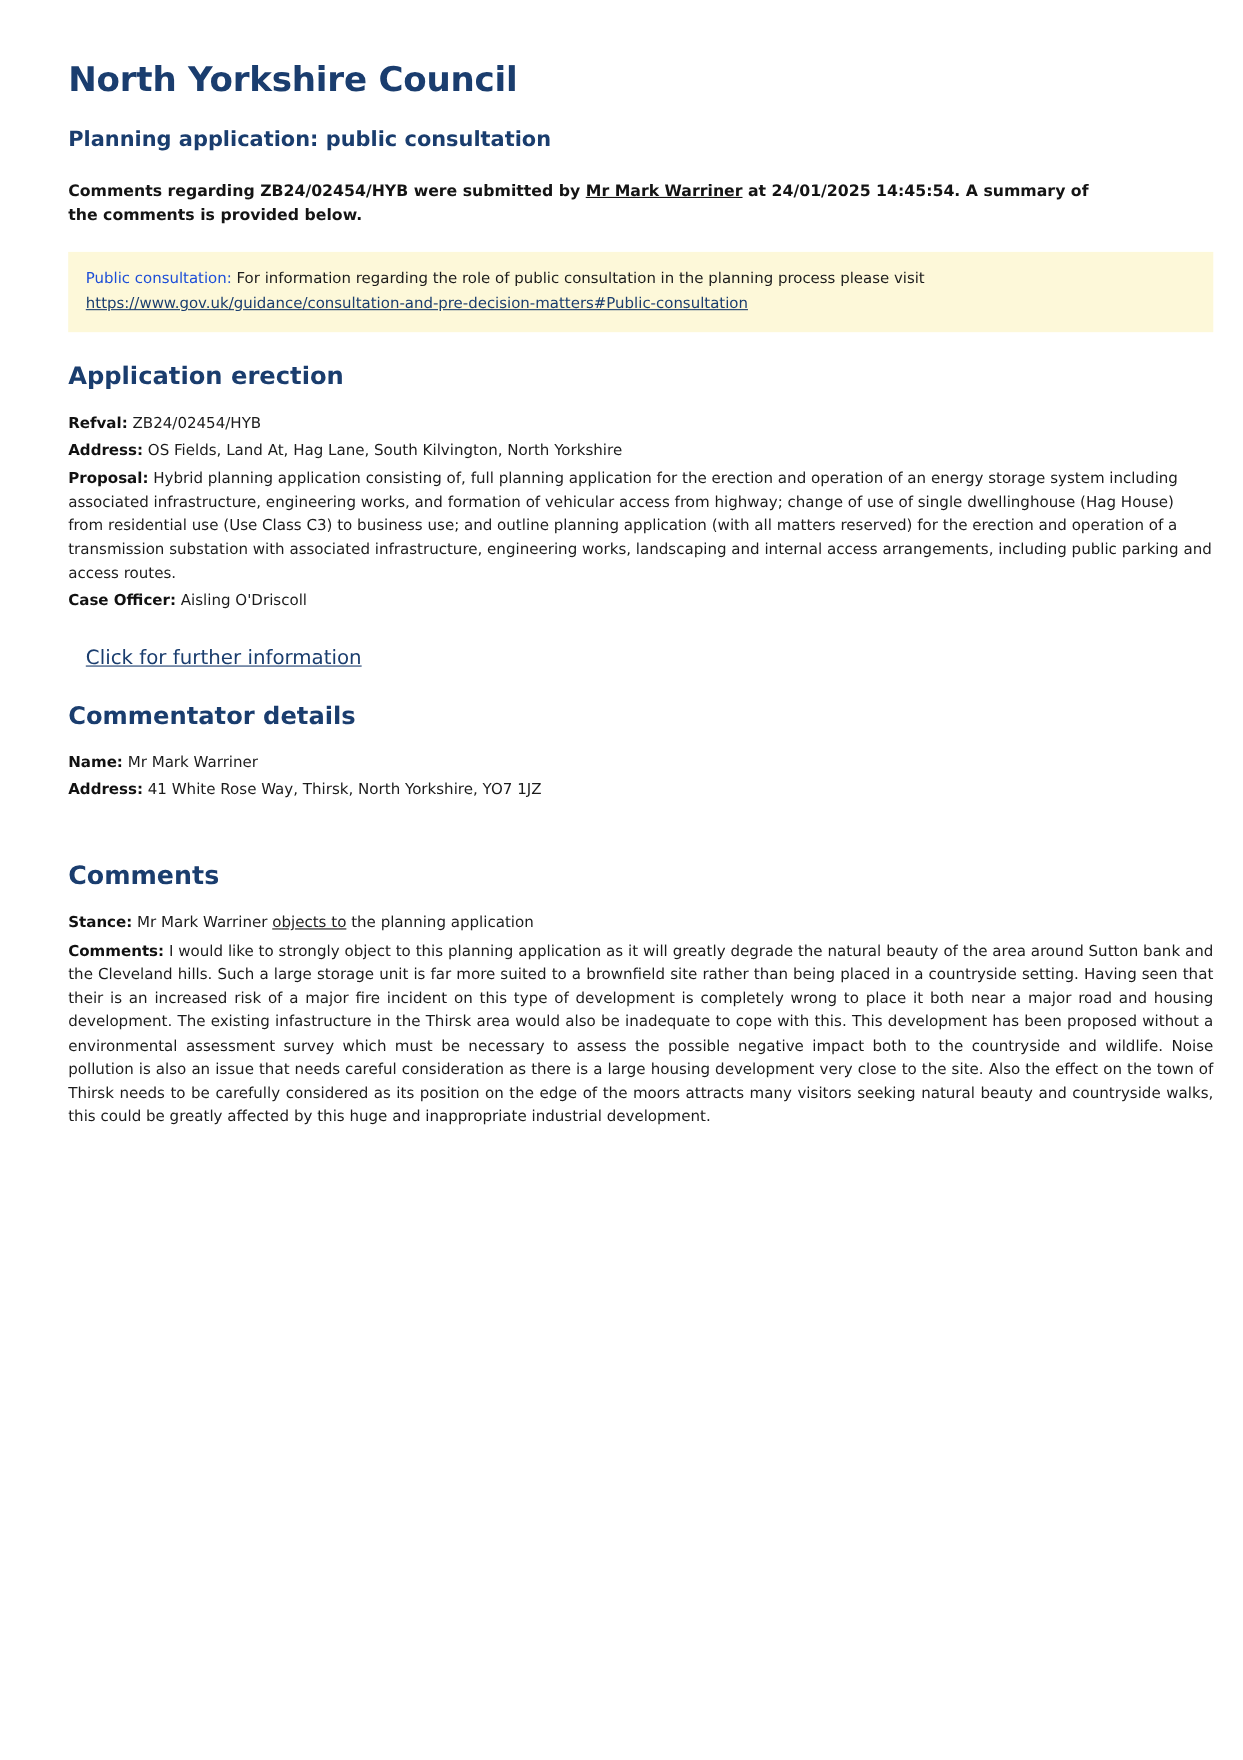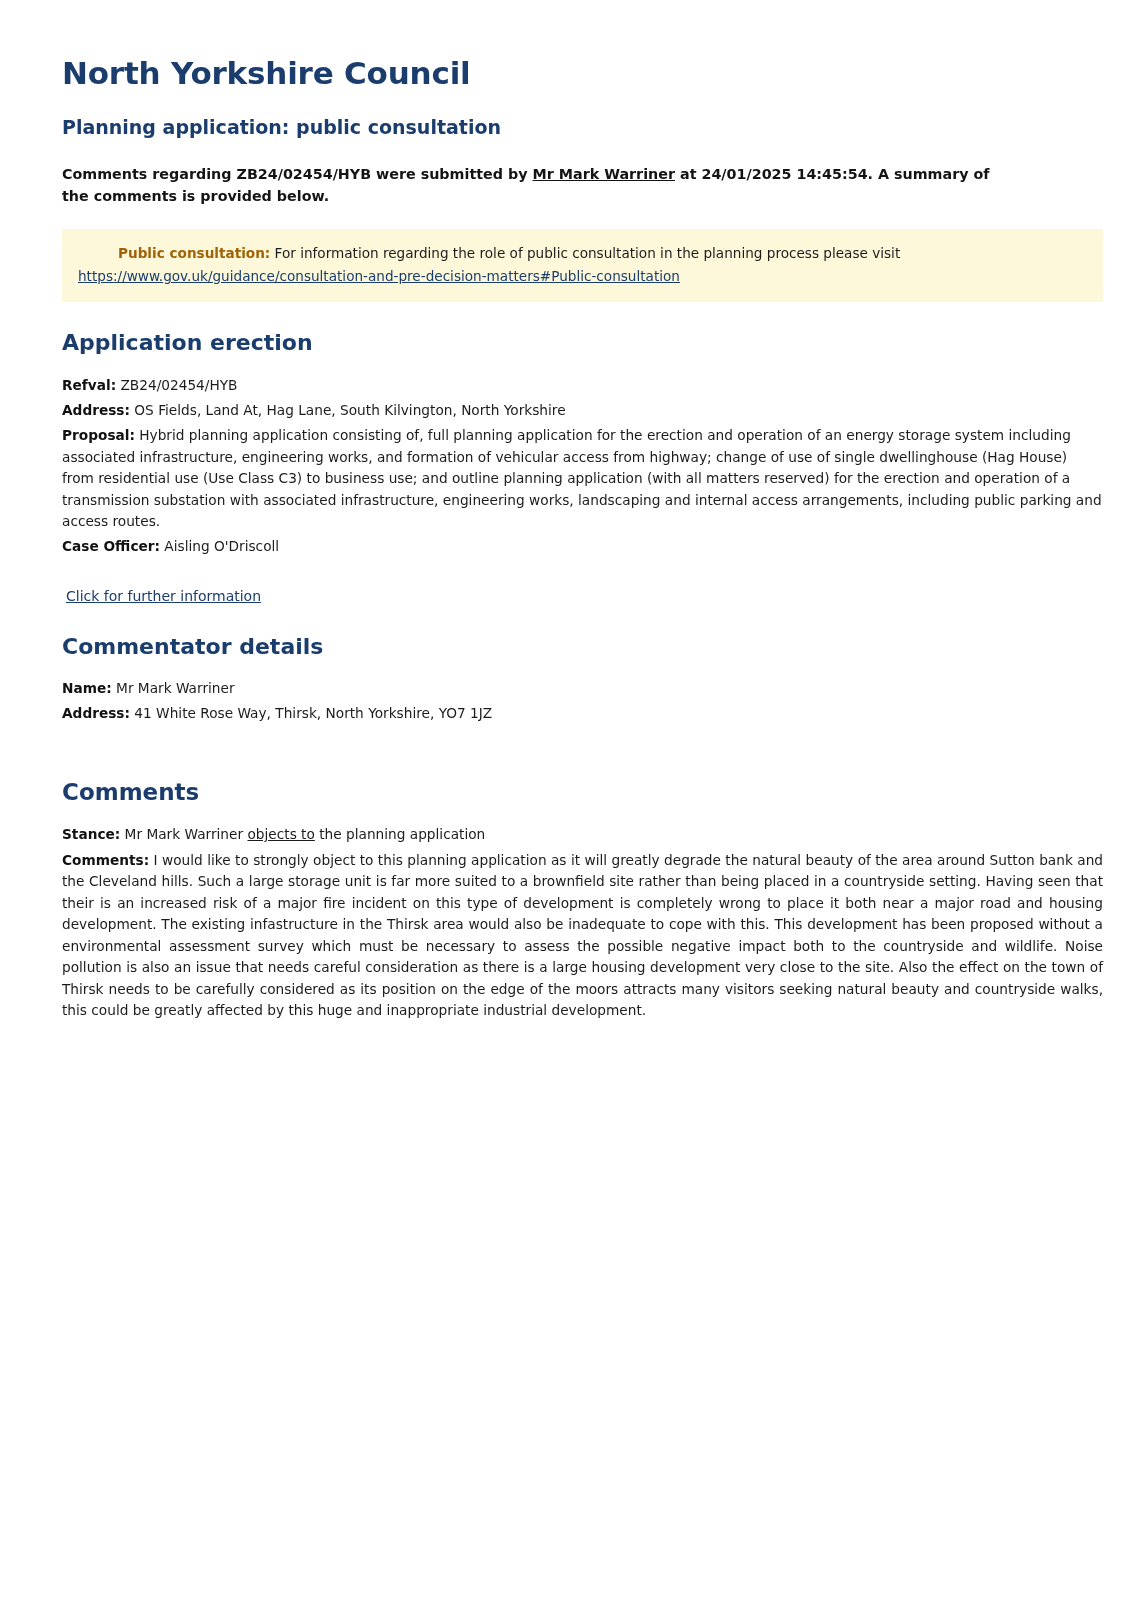"Public consultation:" .notice b { color: #a16207 -> #1d4ed8; font-weight: bold -> normal; margin-left: 40px -> none }
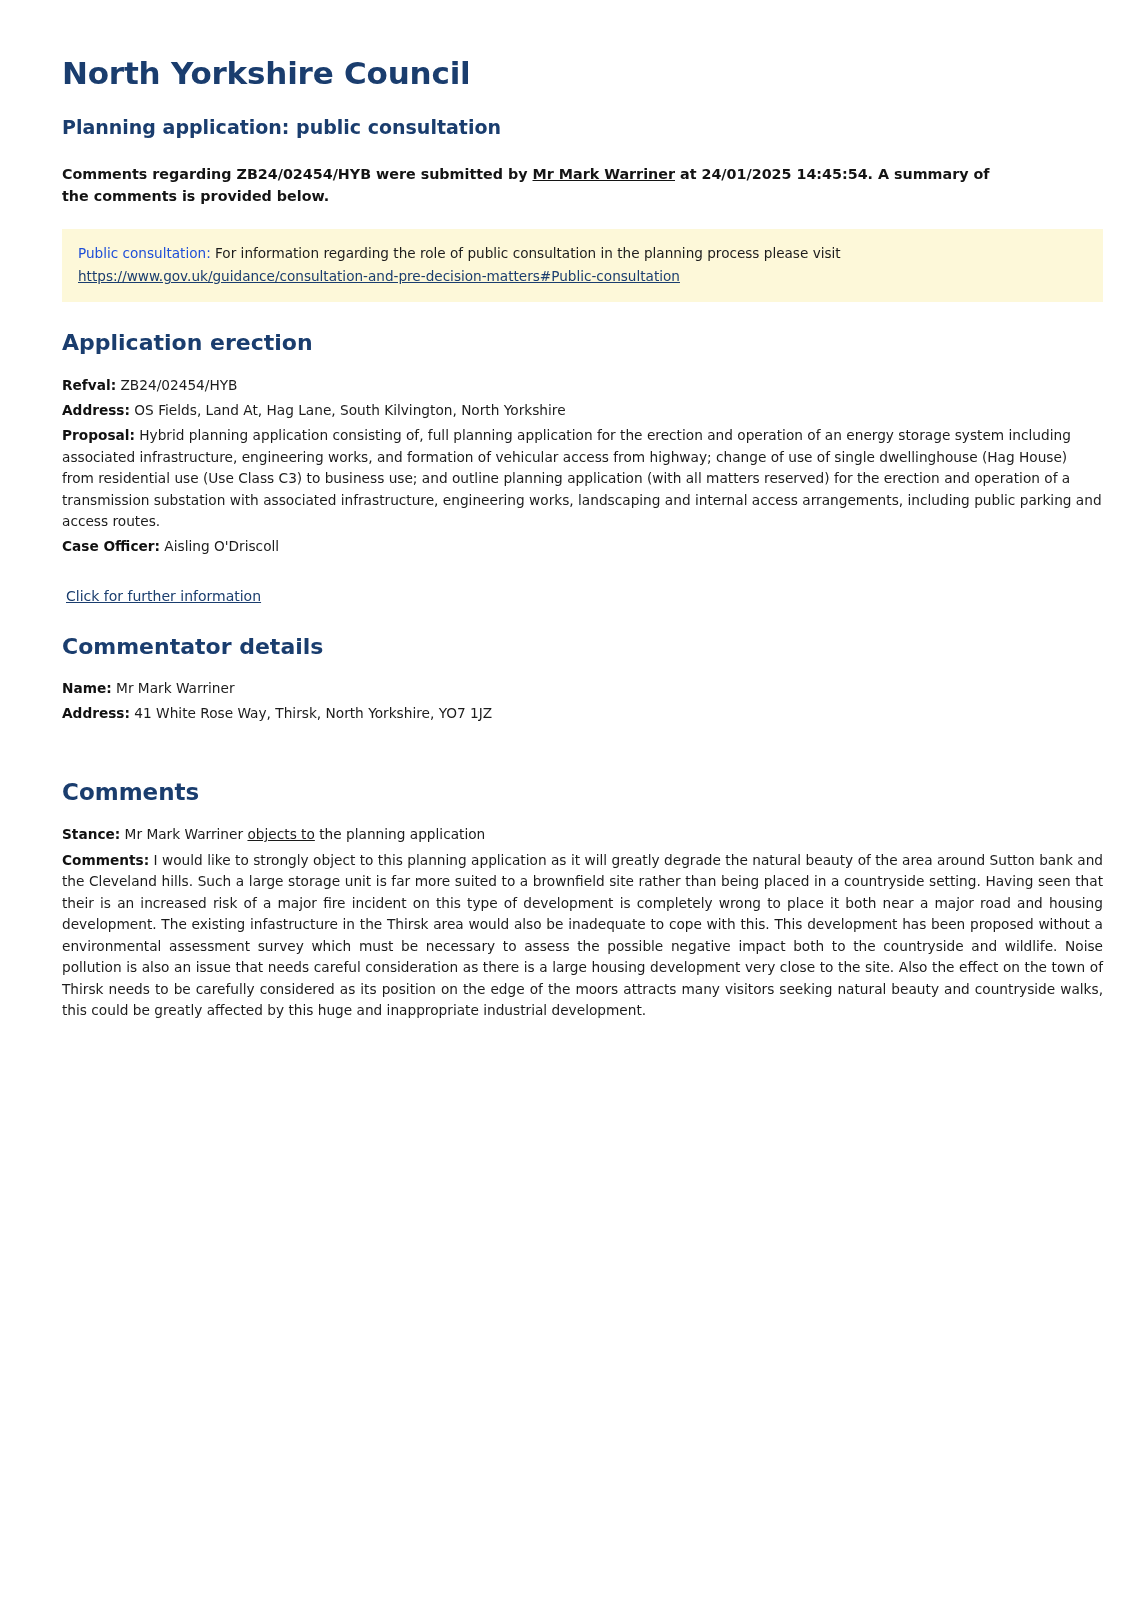"Click for further information" .further-link { font-size: 14px -> 18px; margin: 26px 0 30px 4px -> 26px 0 30px 16px }
